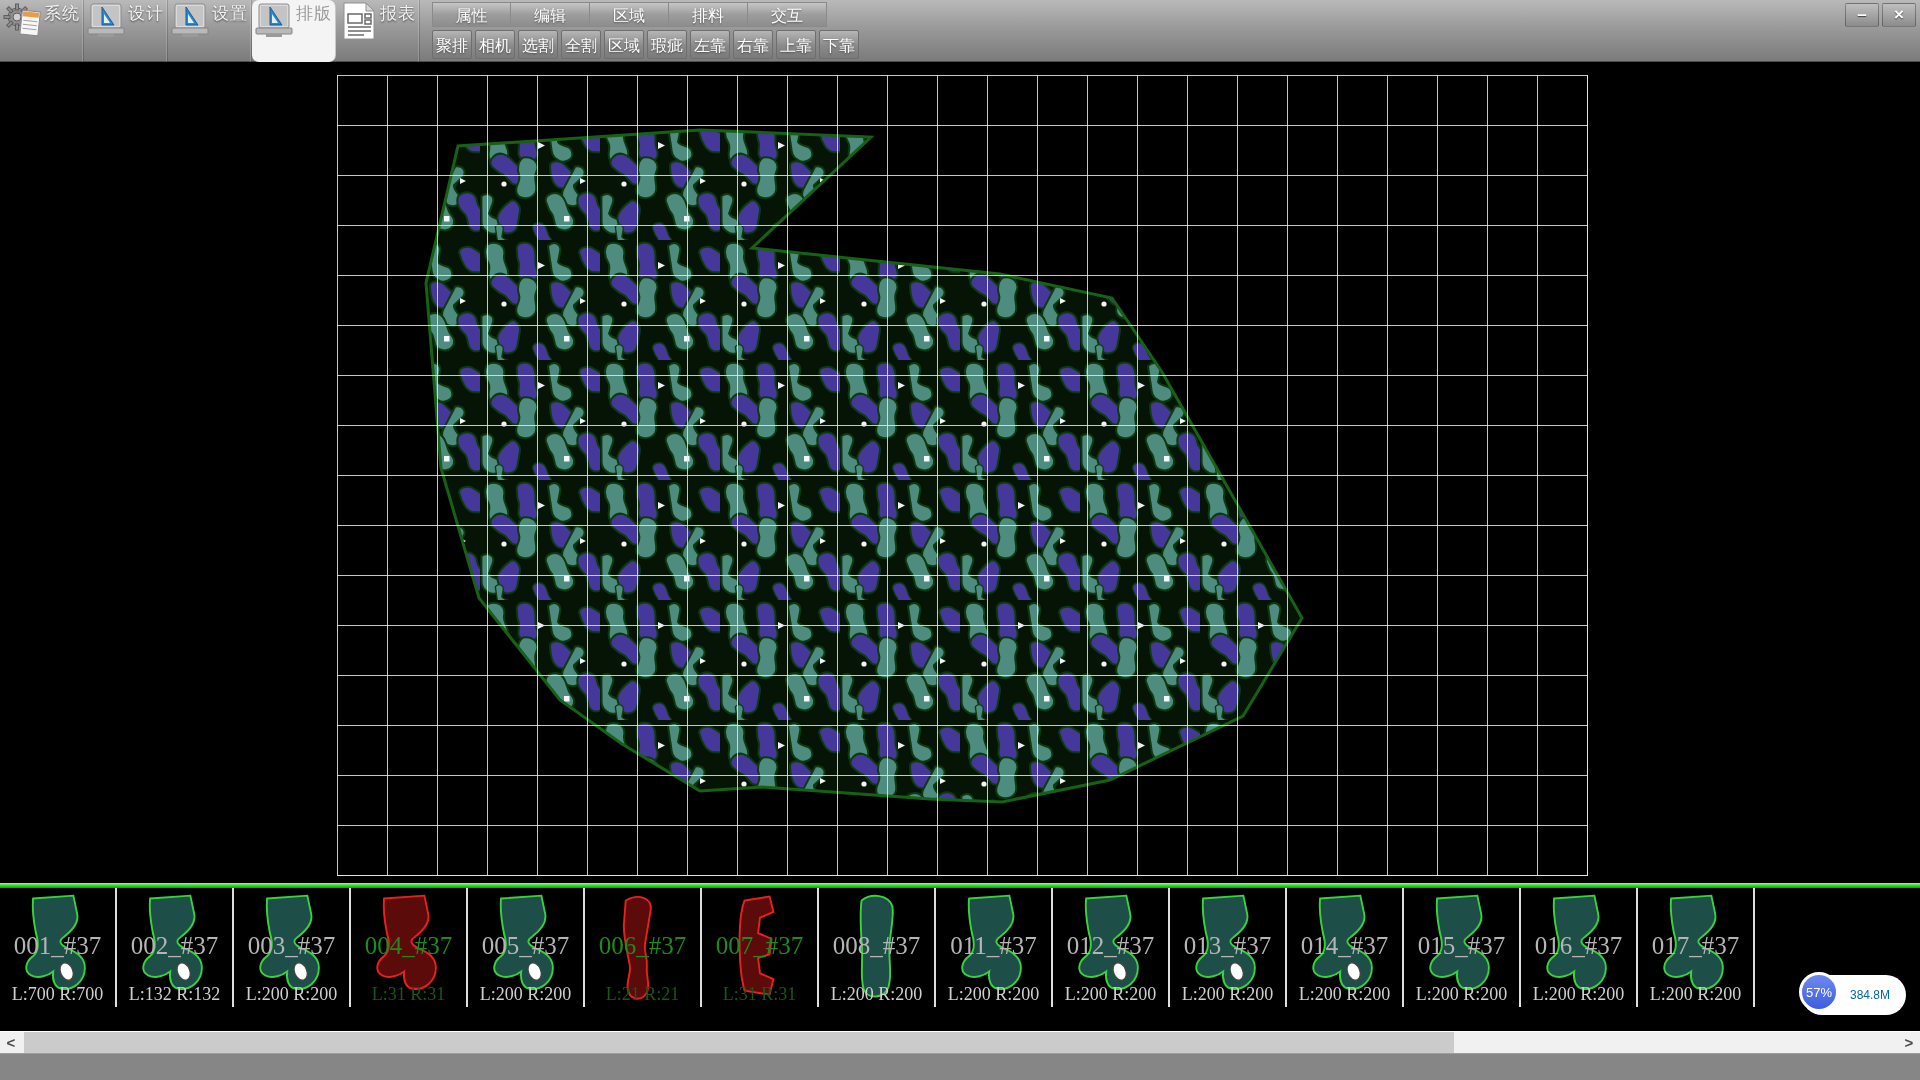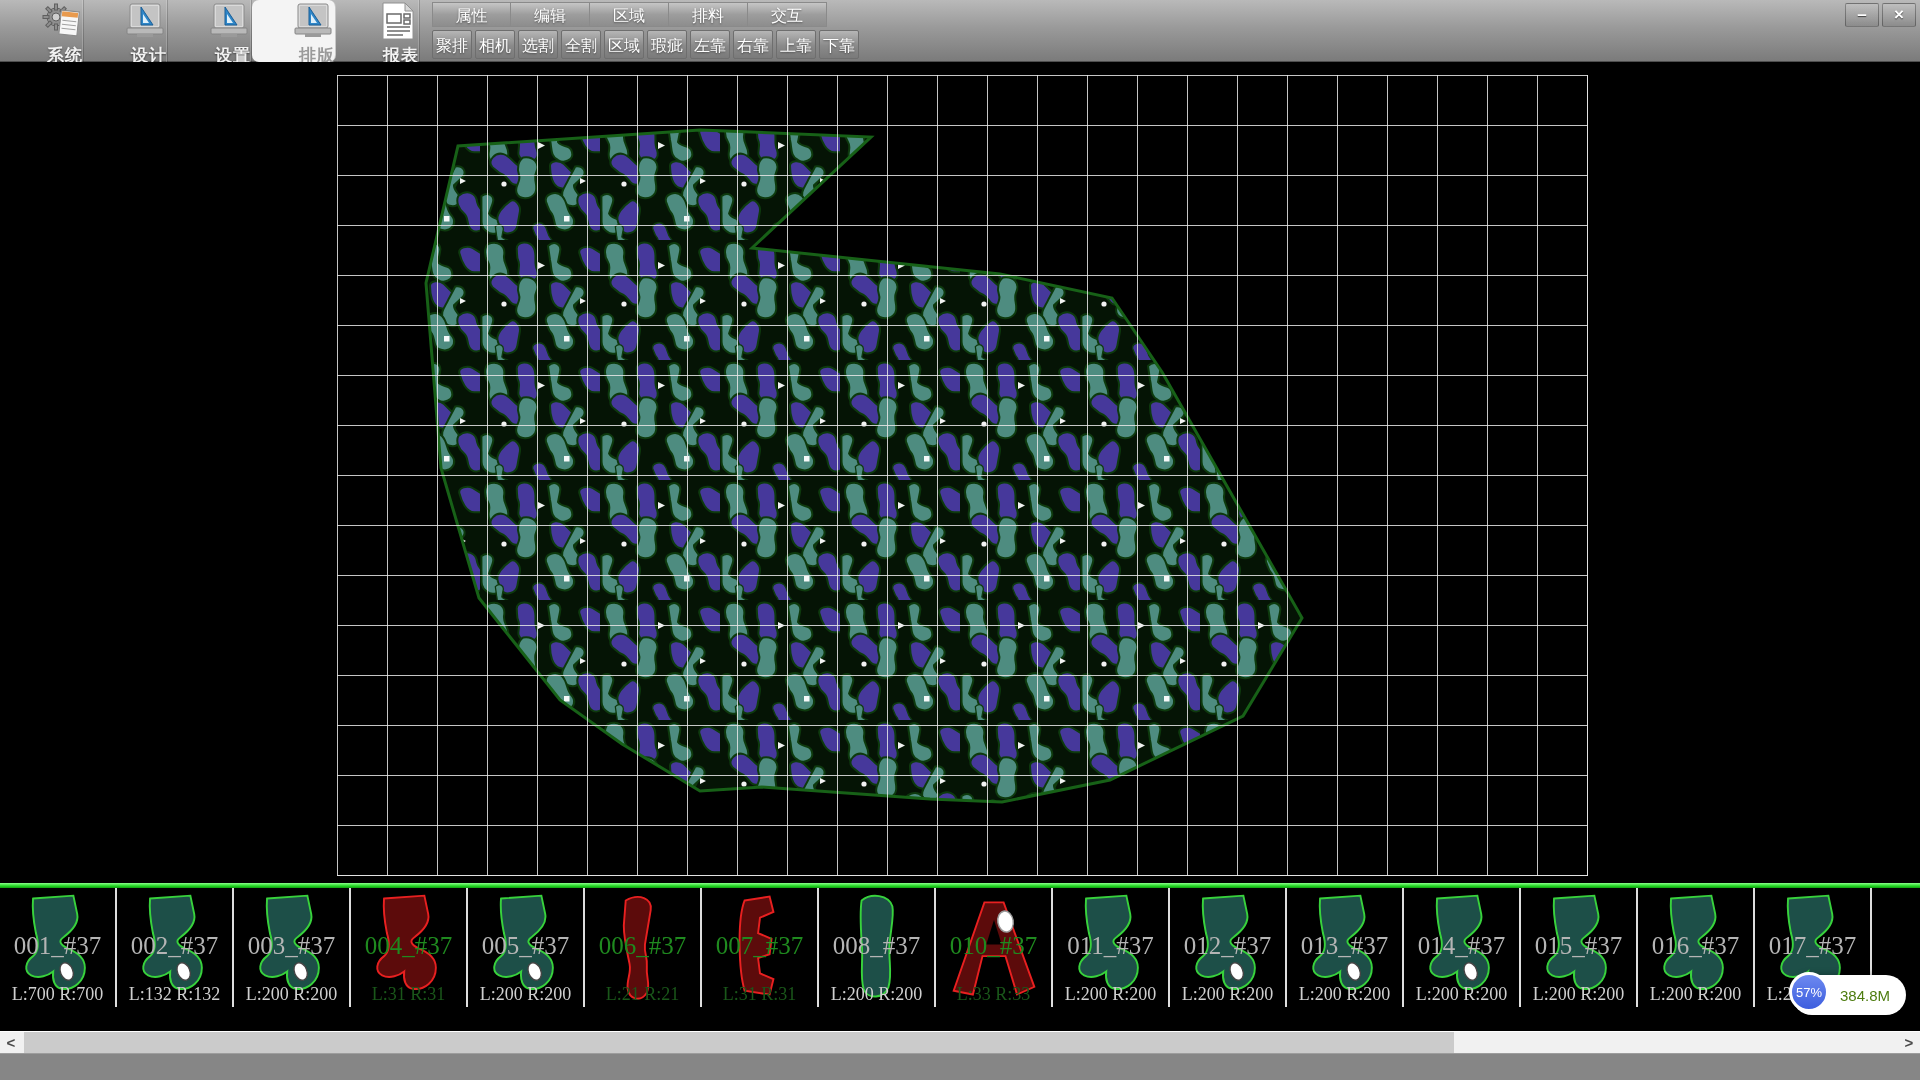"系统" .nav-cell { align-items: flex-end -> flex-start; flex-direction: column -> row; font-weight: bold -> none }
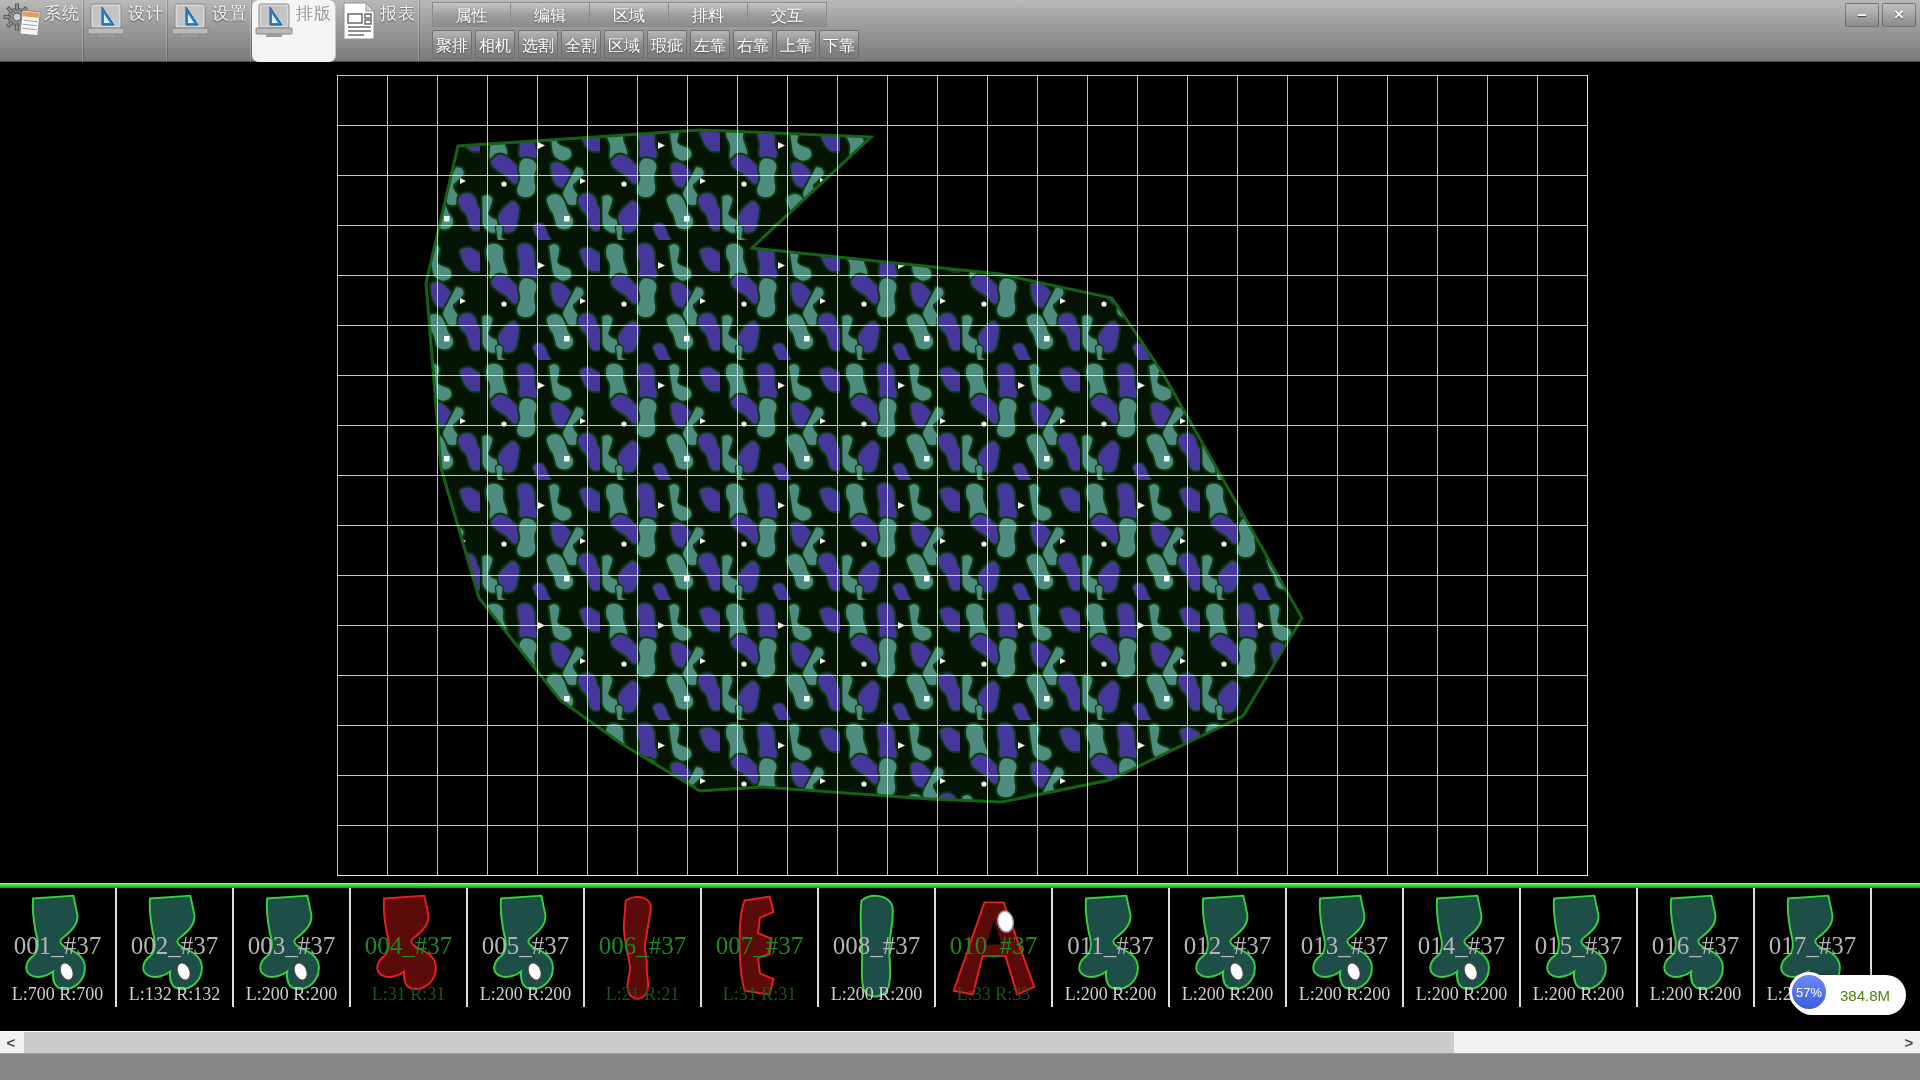"010_#37" div.piece-cell { html: <div> <svg> <path></path> <path></path> <ellipse></ellipse> </svg> <div>010_#37</div> <div>L:33 R:33</div> </div> -> none }
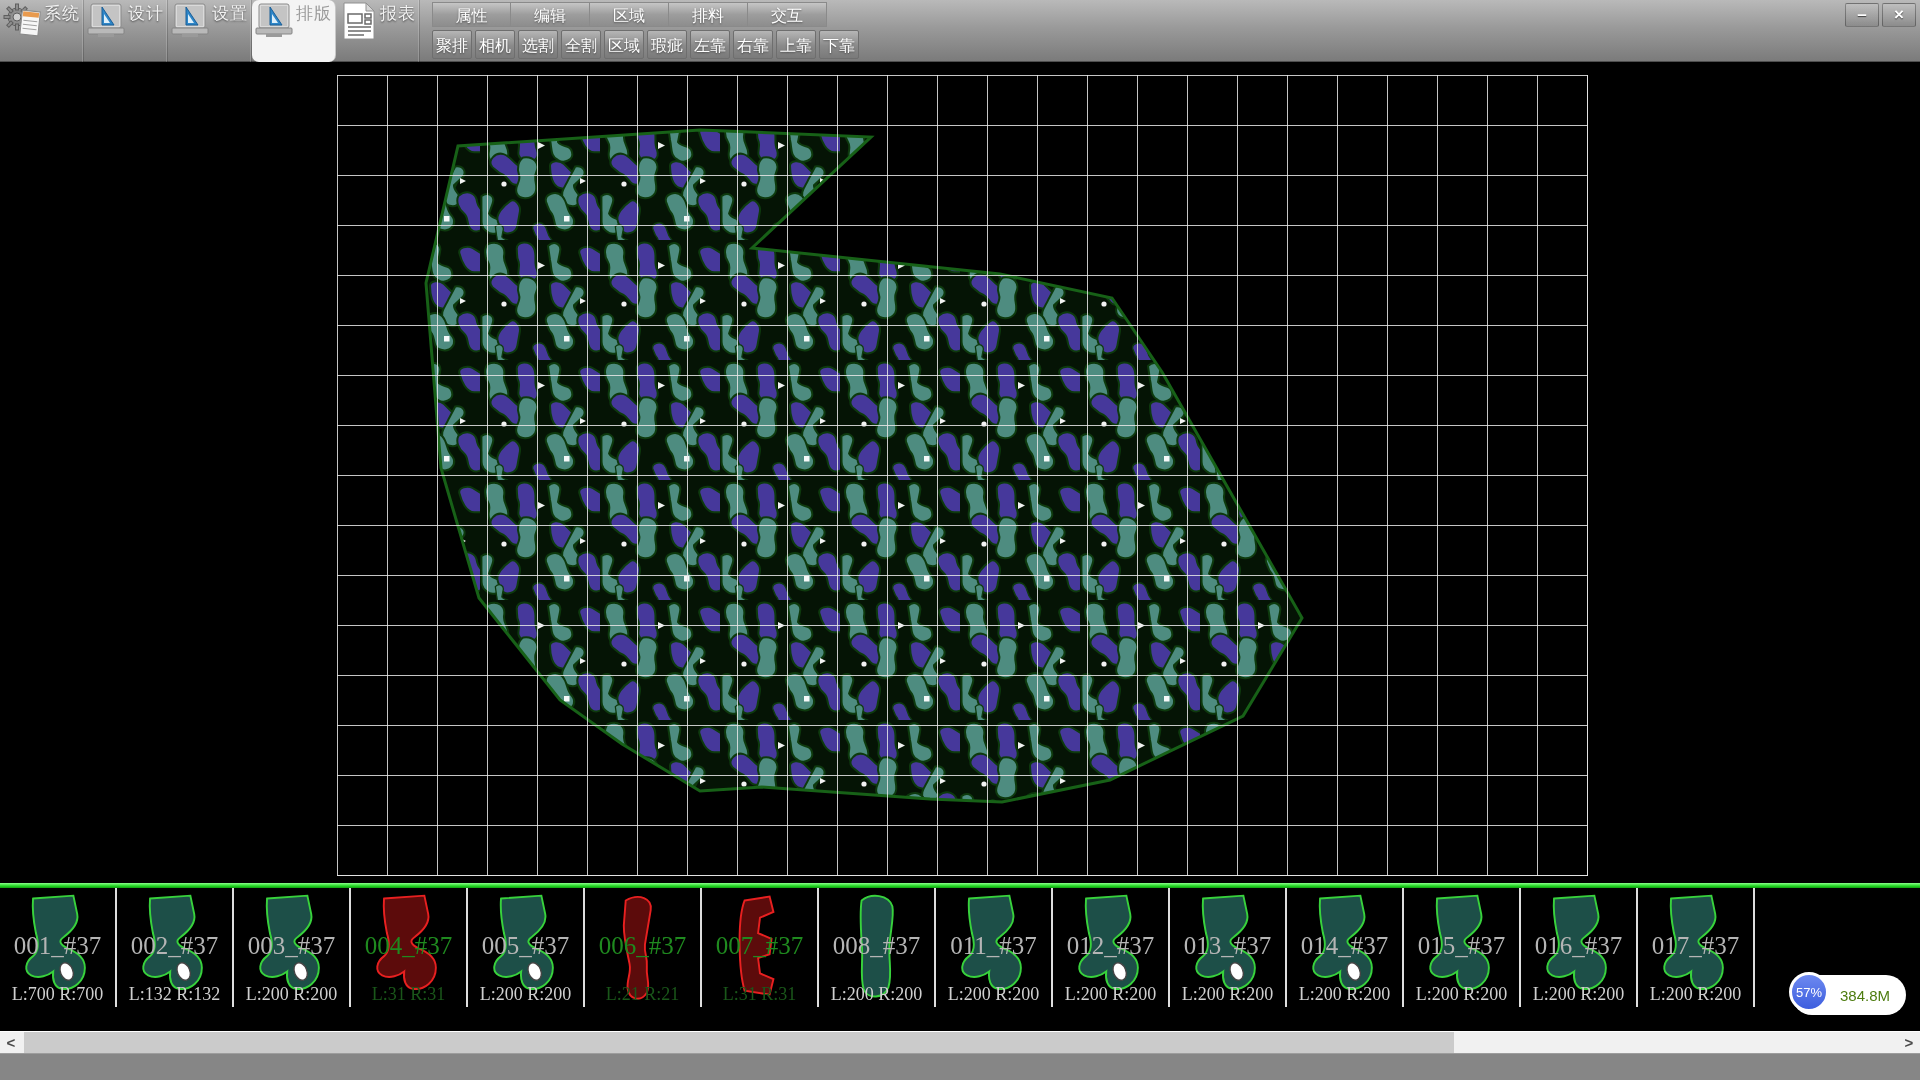"384.8M" .badge-text { color: #4d7c0f -> #0369a1; font-size: 15px -> 12px }
